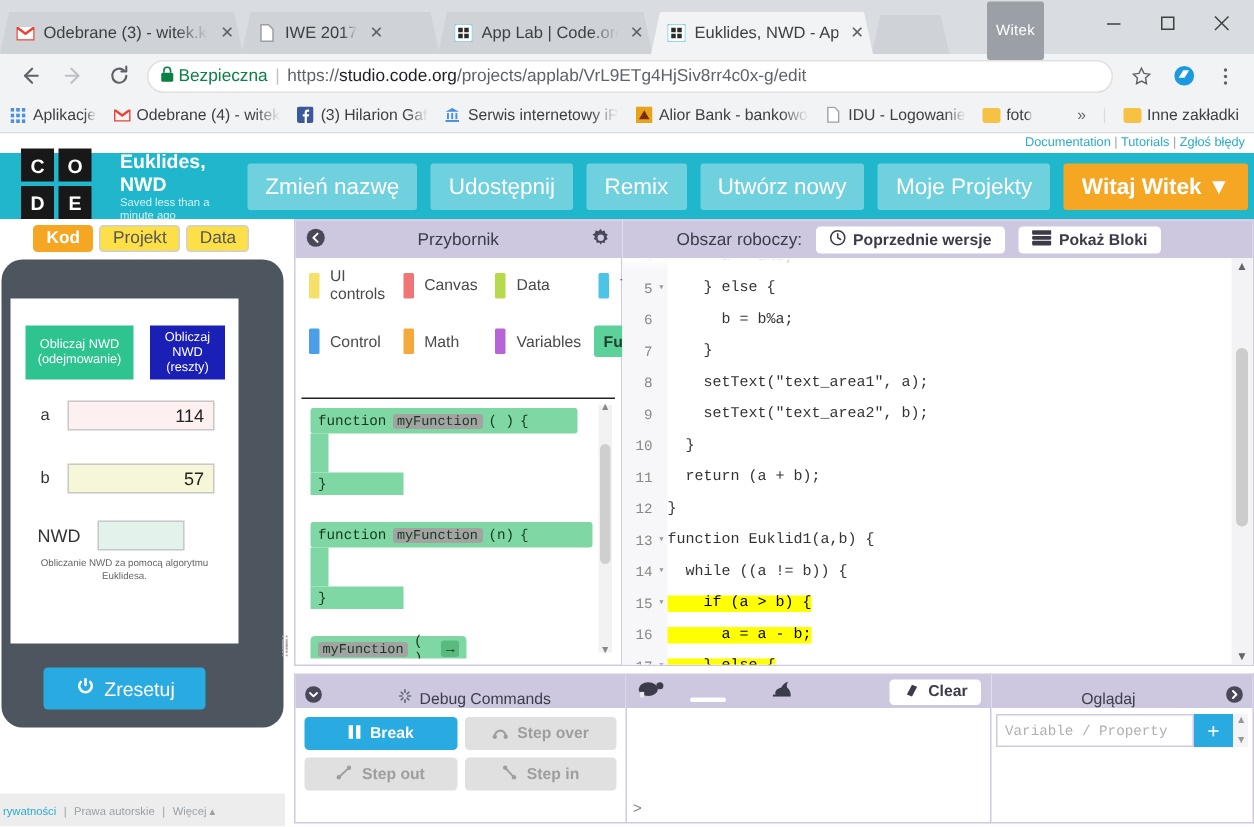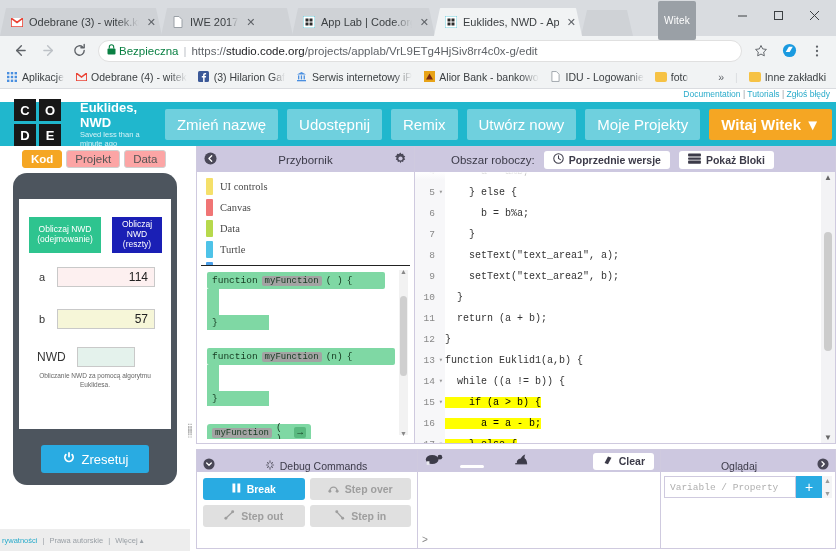"Projekt" .ctab { background: #fca5a5 -> #fde047 }
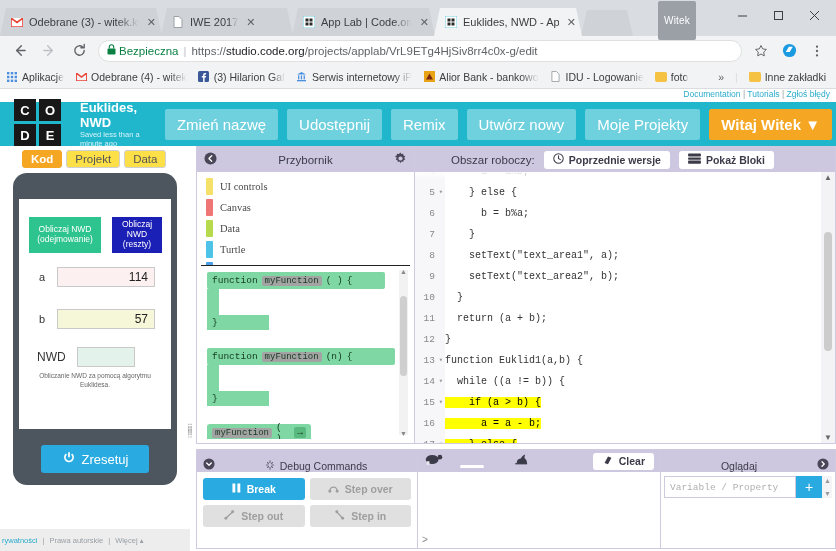"UI controls" .cats { font-family: Liberation Serif, serif -> none; gap: 0 6px -> 13px 6px; grid-template-columns: 1fr -> 1fr 1fr 1fr 1fr }
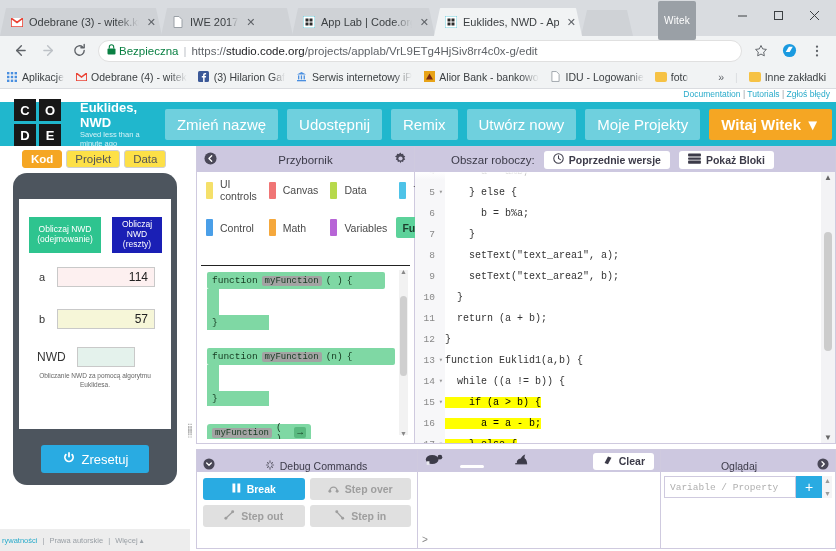"Obliczaj NWD (odejmowanie)" .phone { width: 164px -> 188px }
